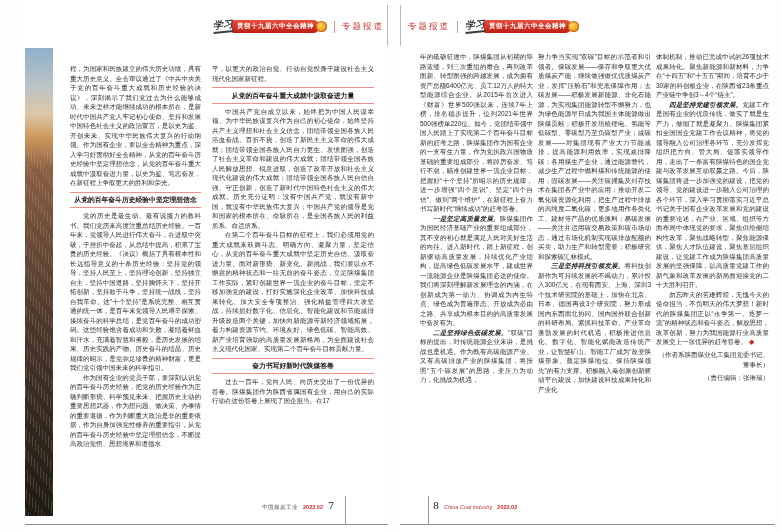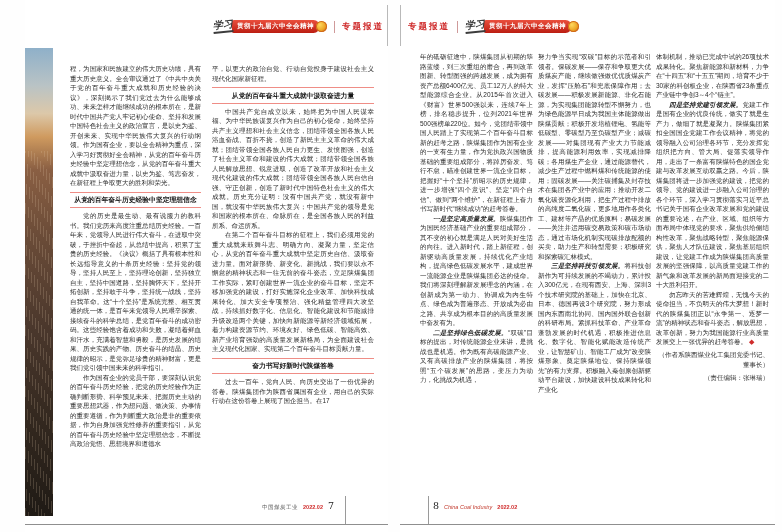"专题报道" .section-label { font-weight: bold -> normal }
